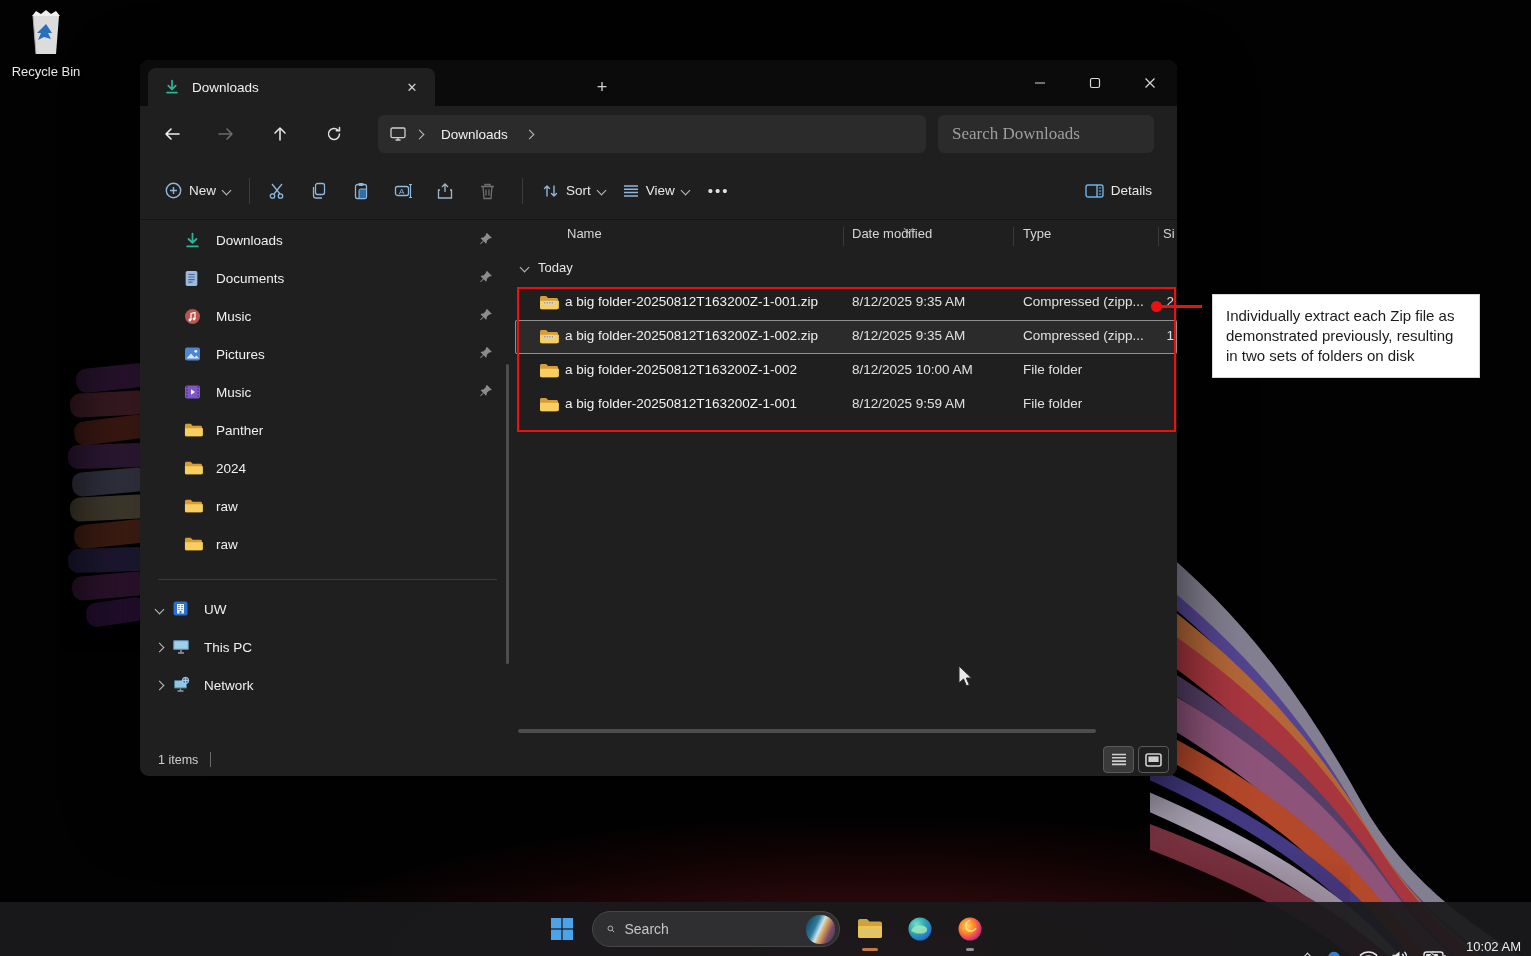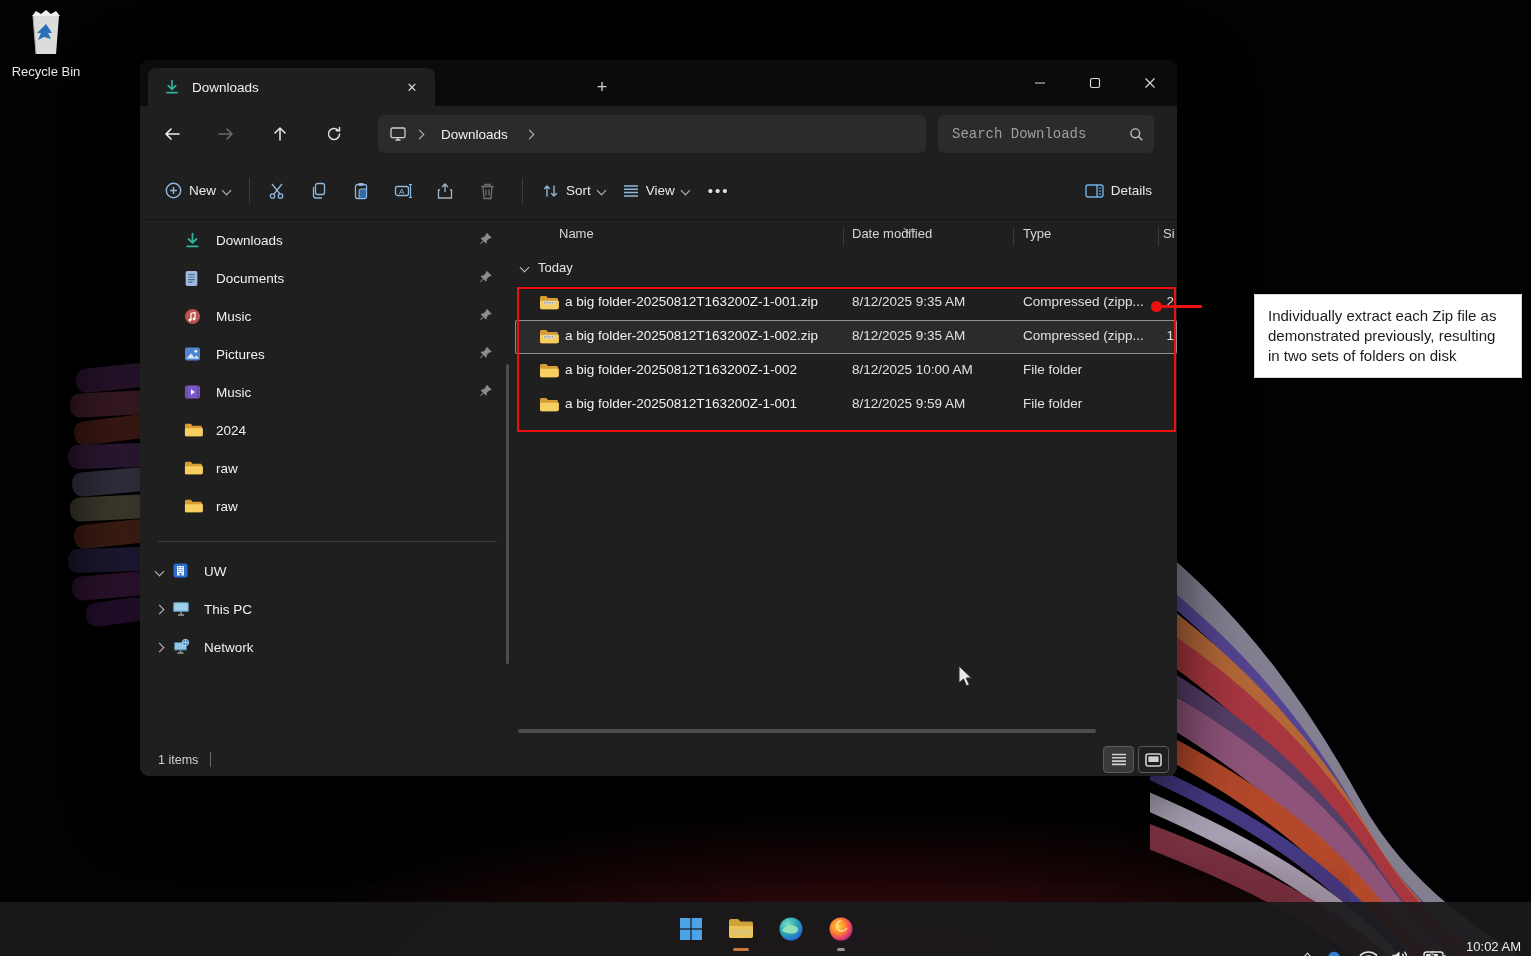"Search Downloads" .searchbar input { font-family: Liberation Mono, monospace -> Liberation Serif, serif; font-size: 14px -> 17px }
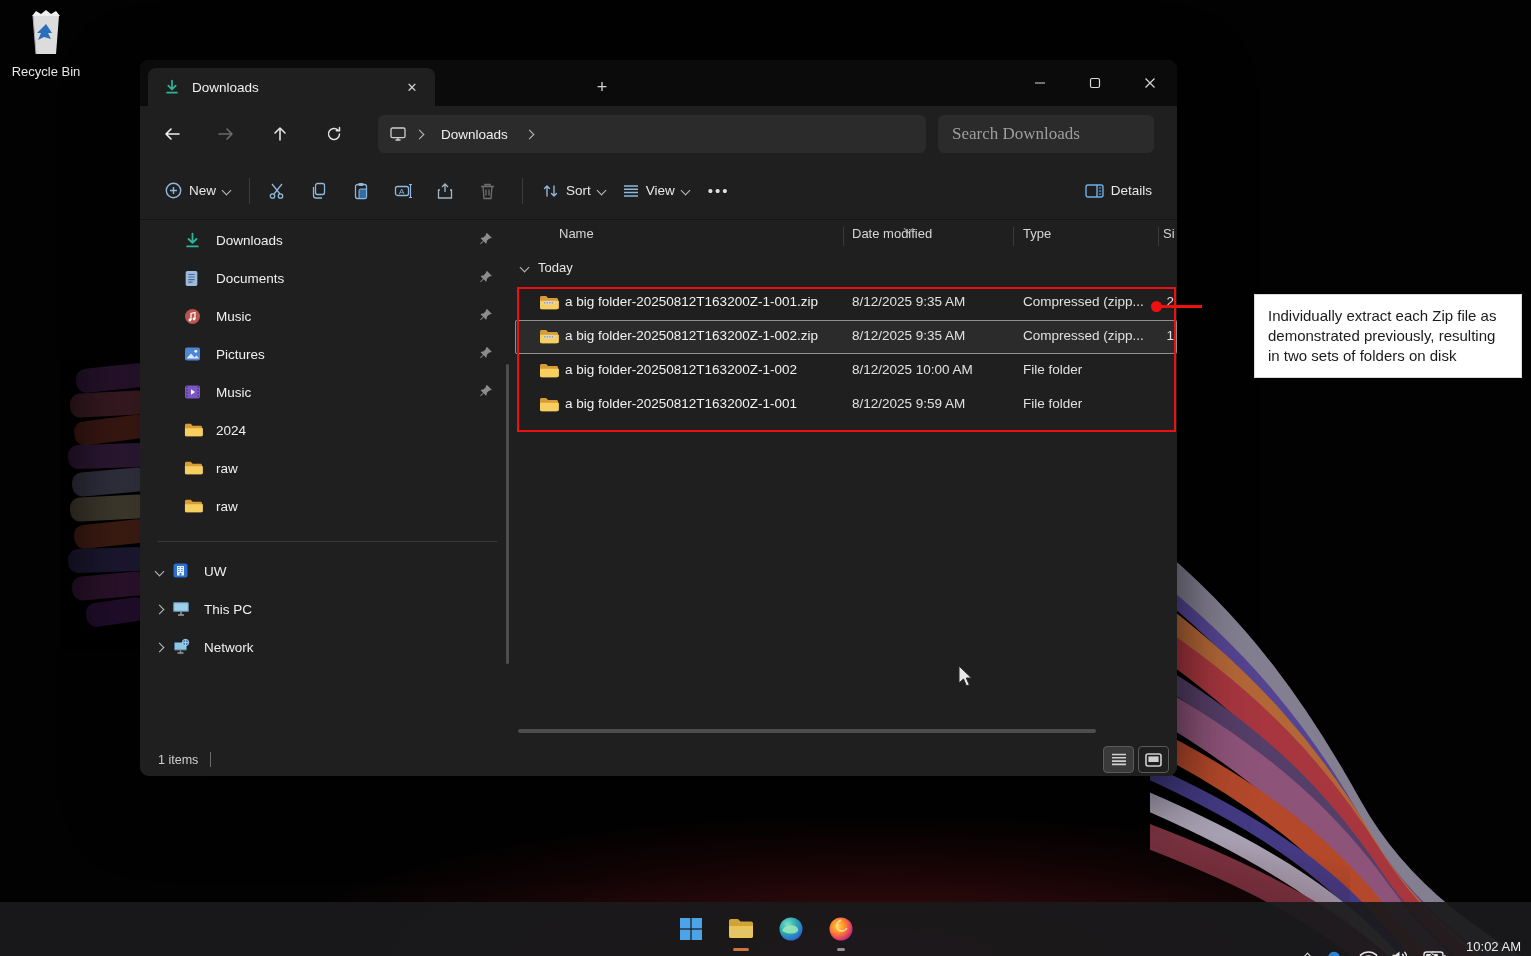"Name" span.c { left: 44px -> 52px }
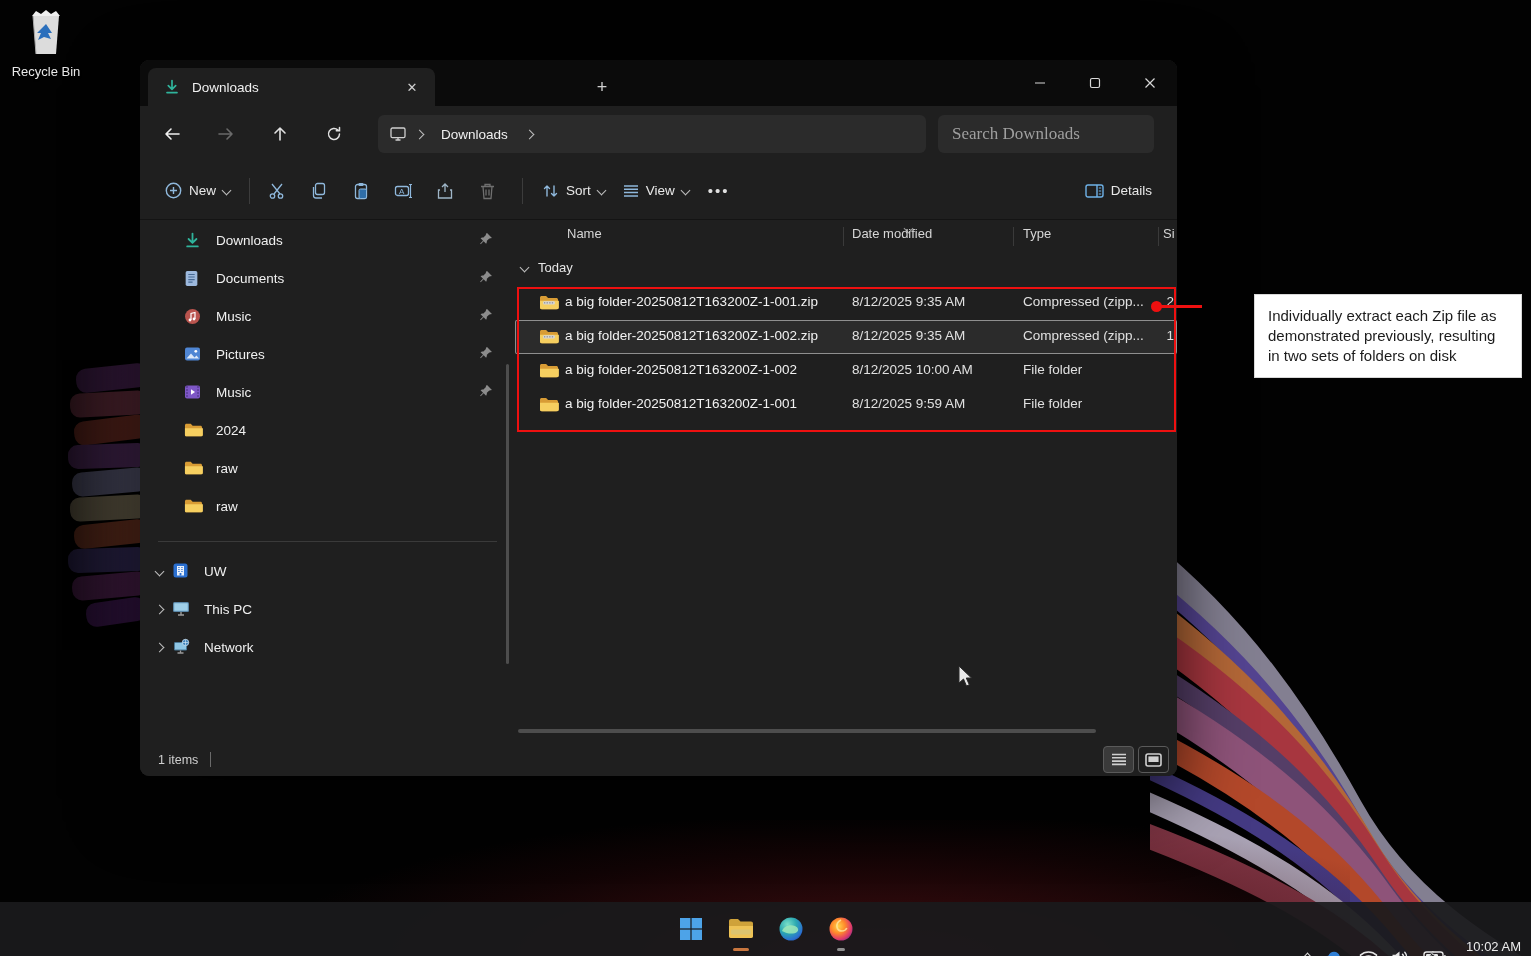"Individually extract each Zip file" .callout { left: 1254px -> 1212px }
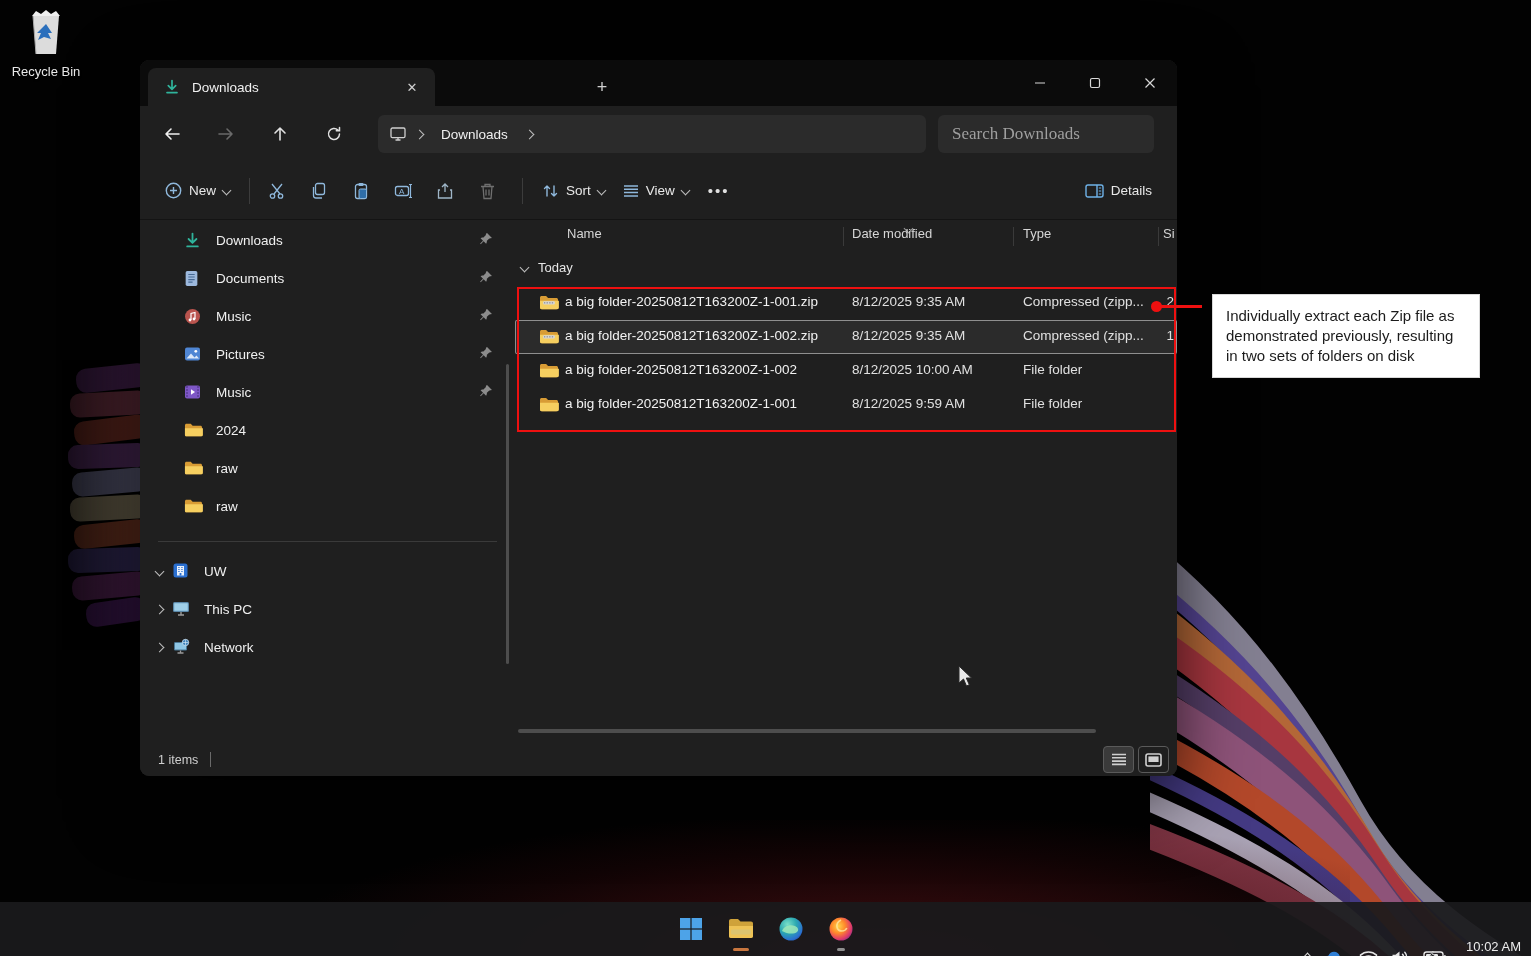"Panther" div.side-item { html: none -> <div> <span> <svg> <use></use> </svg> </span> <span>Panther</span> </div> }
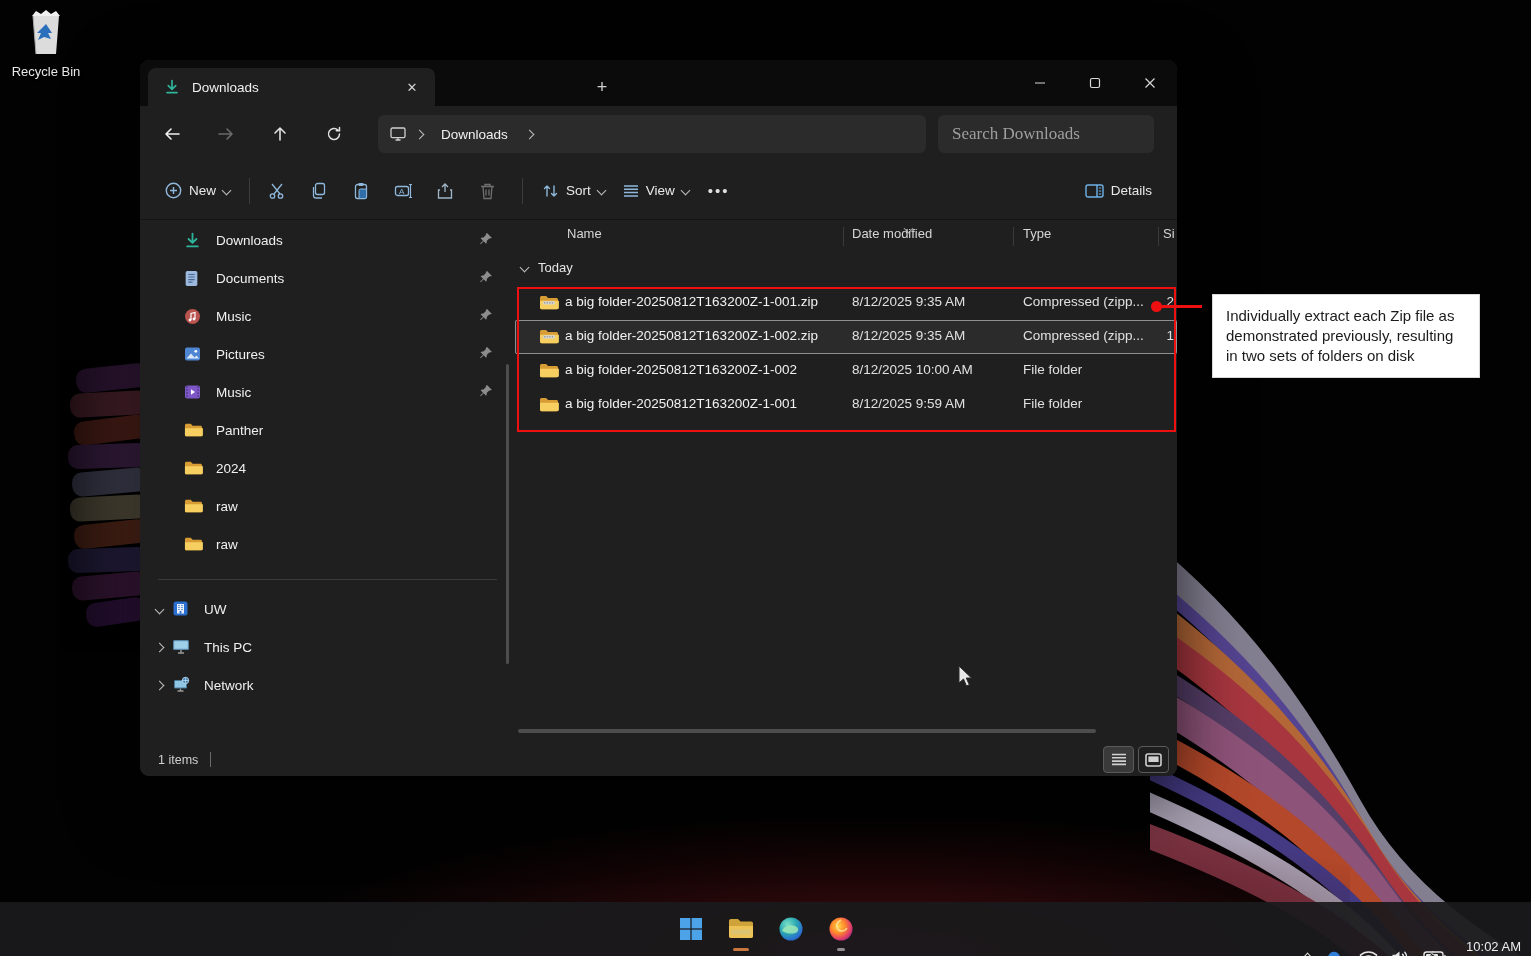"Search" div.tb-search { html: none -> <div> <svg> <circle></circle> <path></path> </svg> <input> <div></div> </div> }
